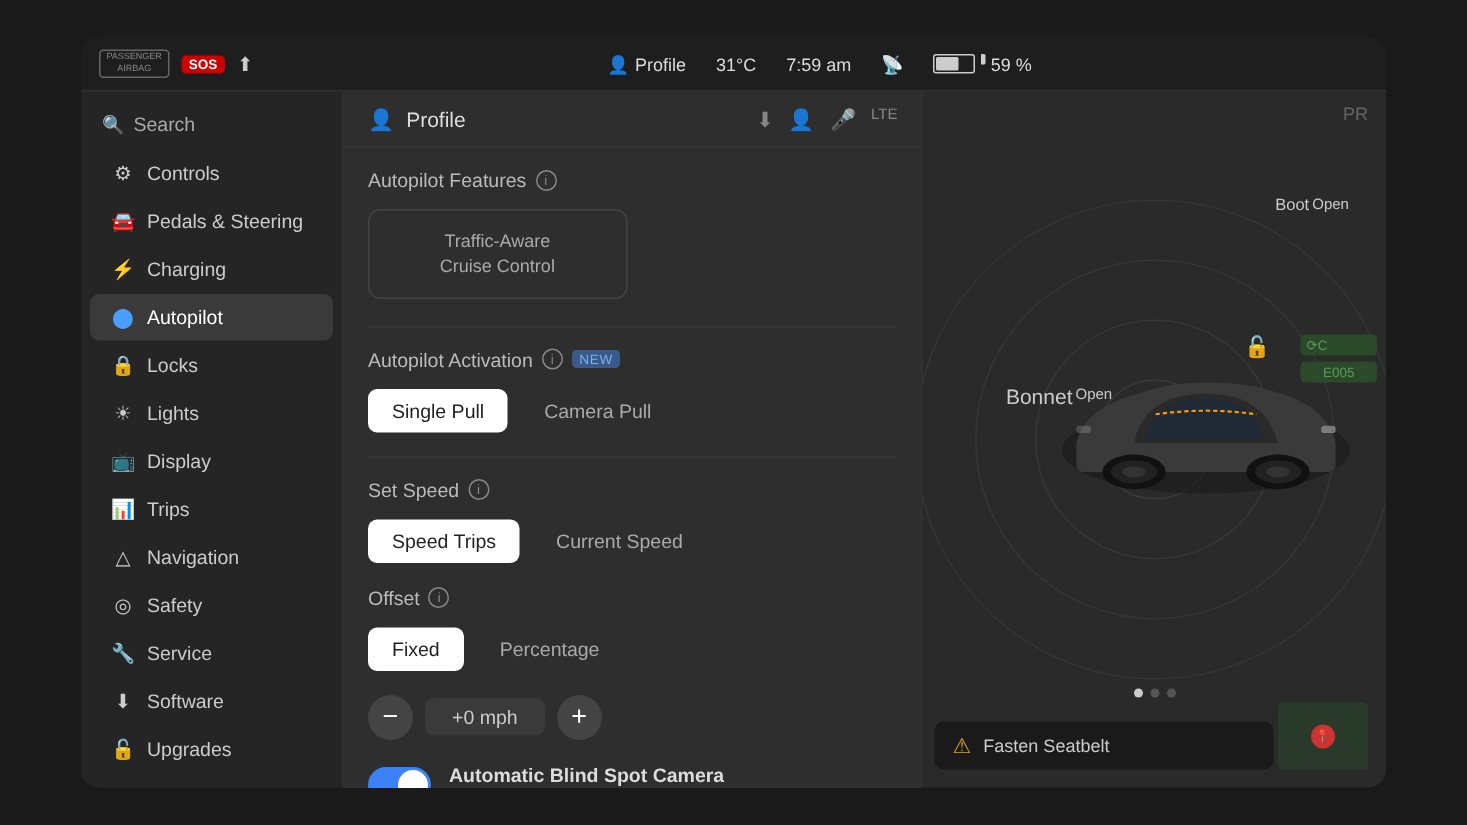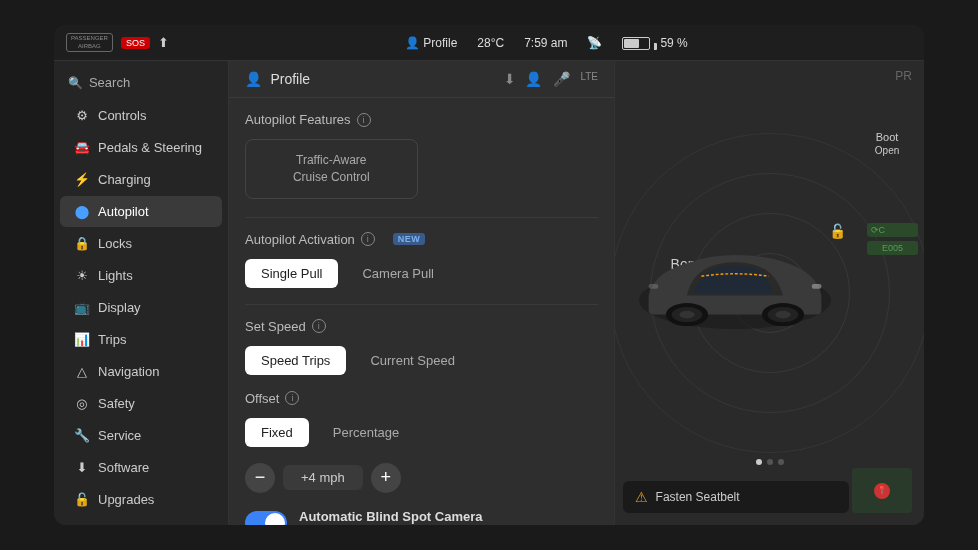"SOS" .sos-badge { font-weight: normal -> bold }
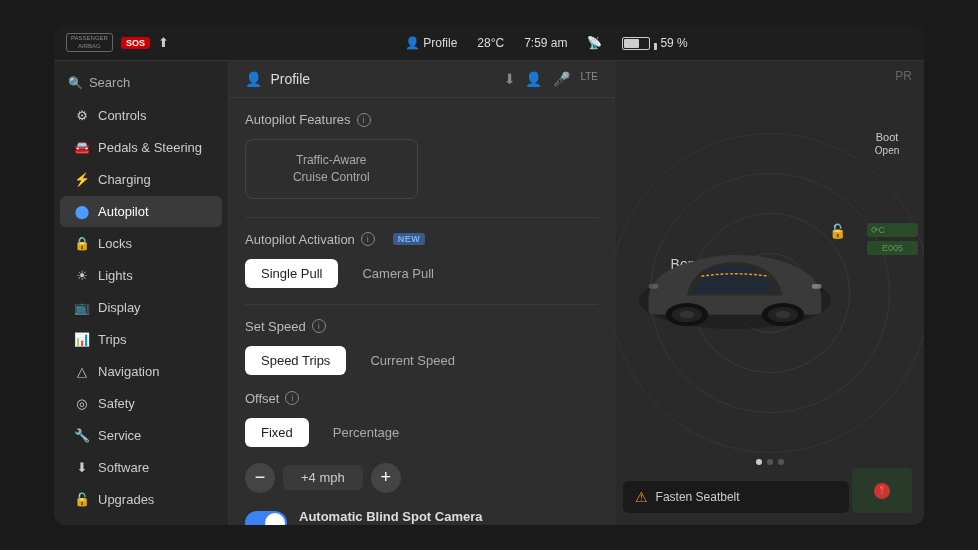"28°C" span { text: 28 -> 31 }
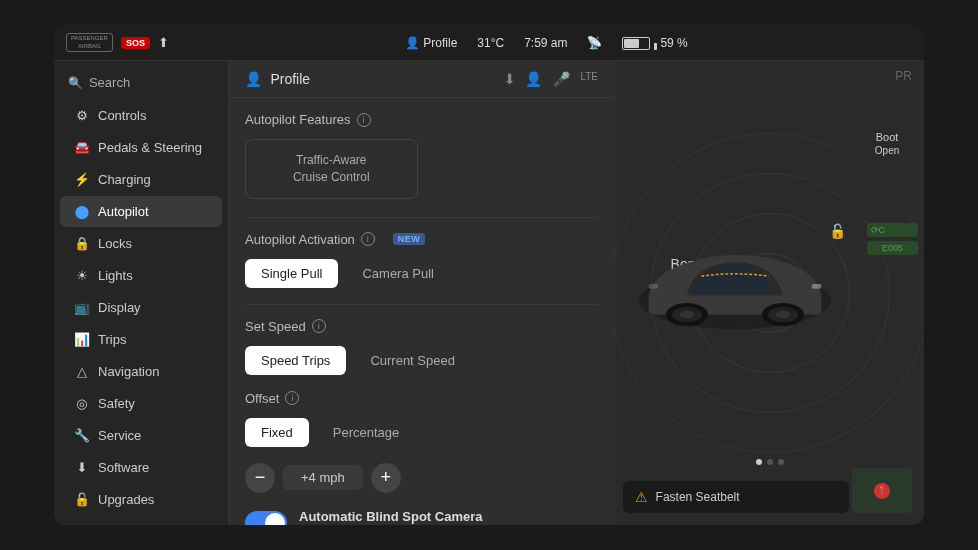"59 %" .battery-icon { align-items: flex-end -> flex-start }
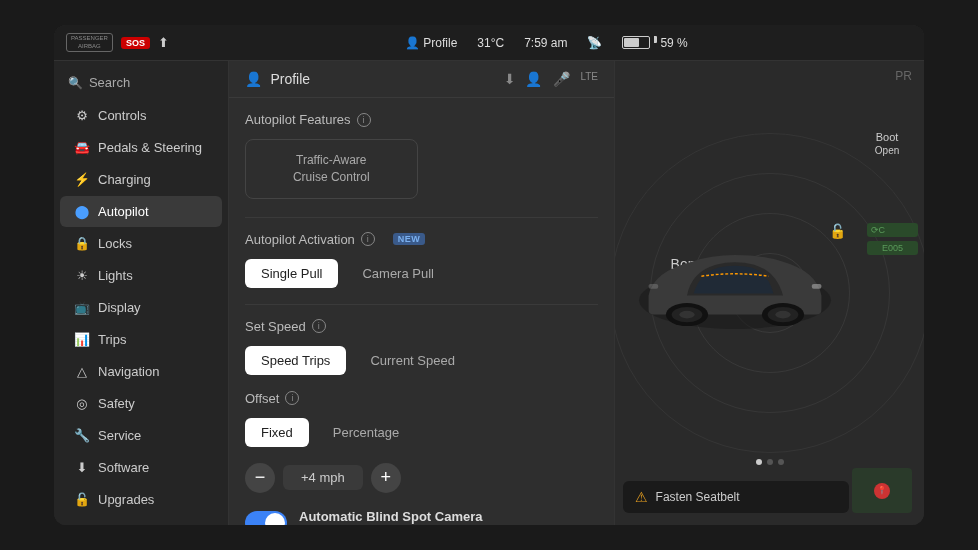"PR" .car-image-area { justify-content: flex-start -> flex-end }
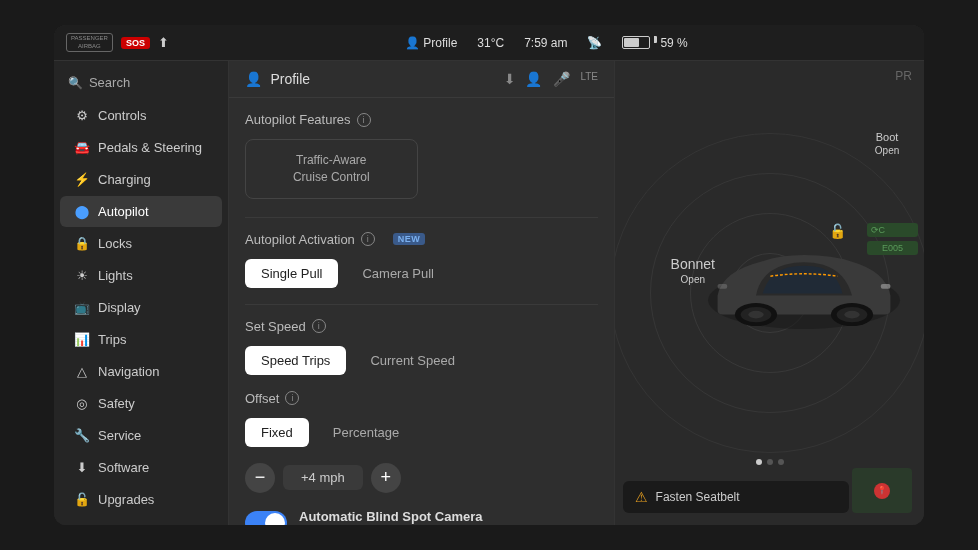"Boot" .bonnet-label, .boot-label { flex-direction: column -> row }
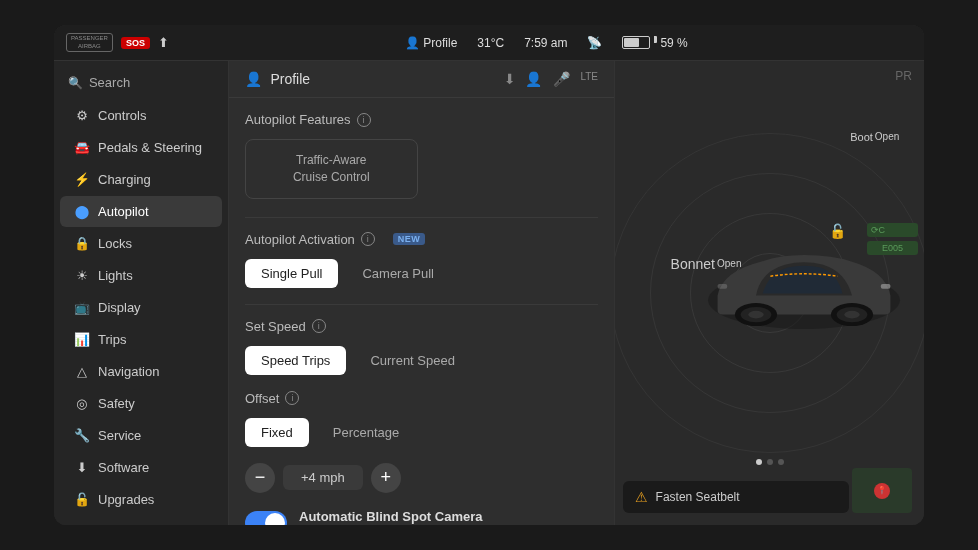"NEW" .new-badge { font-weight: bold -> normal; margin-left: 12px -> none }
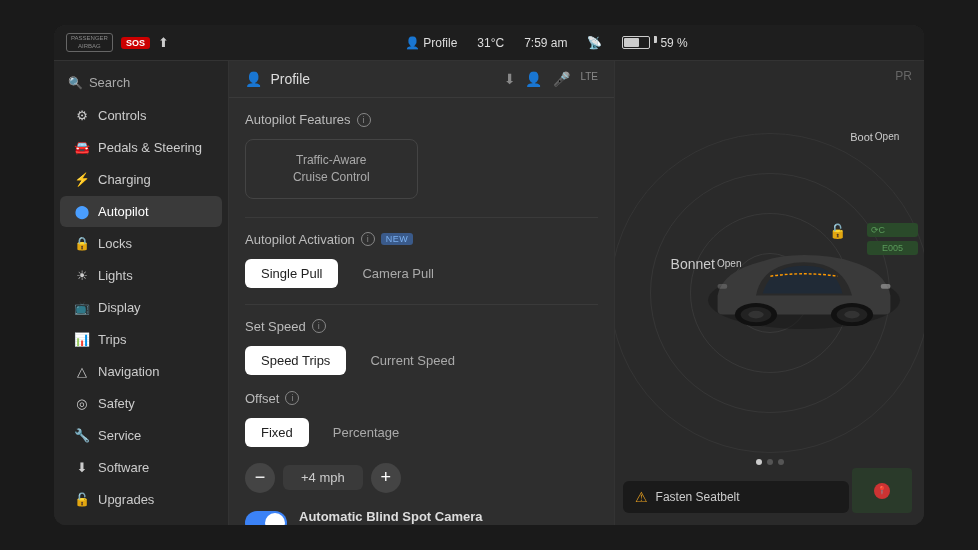"+4 mph" div.offset-value { text: +4 -> +0 }
